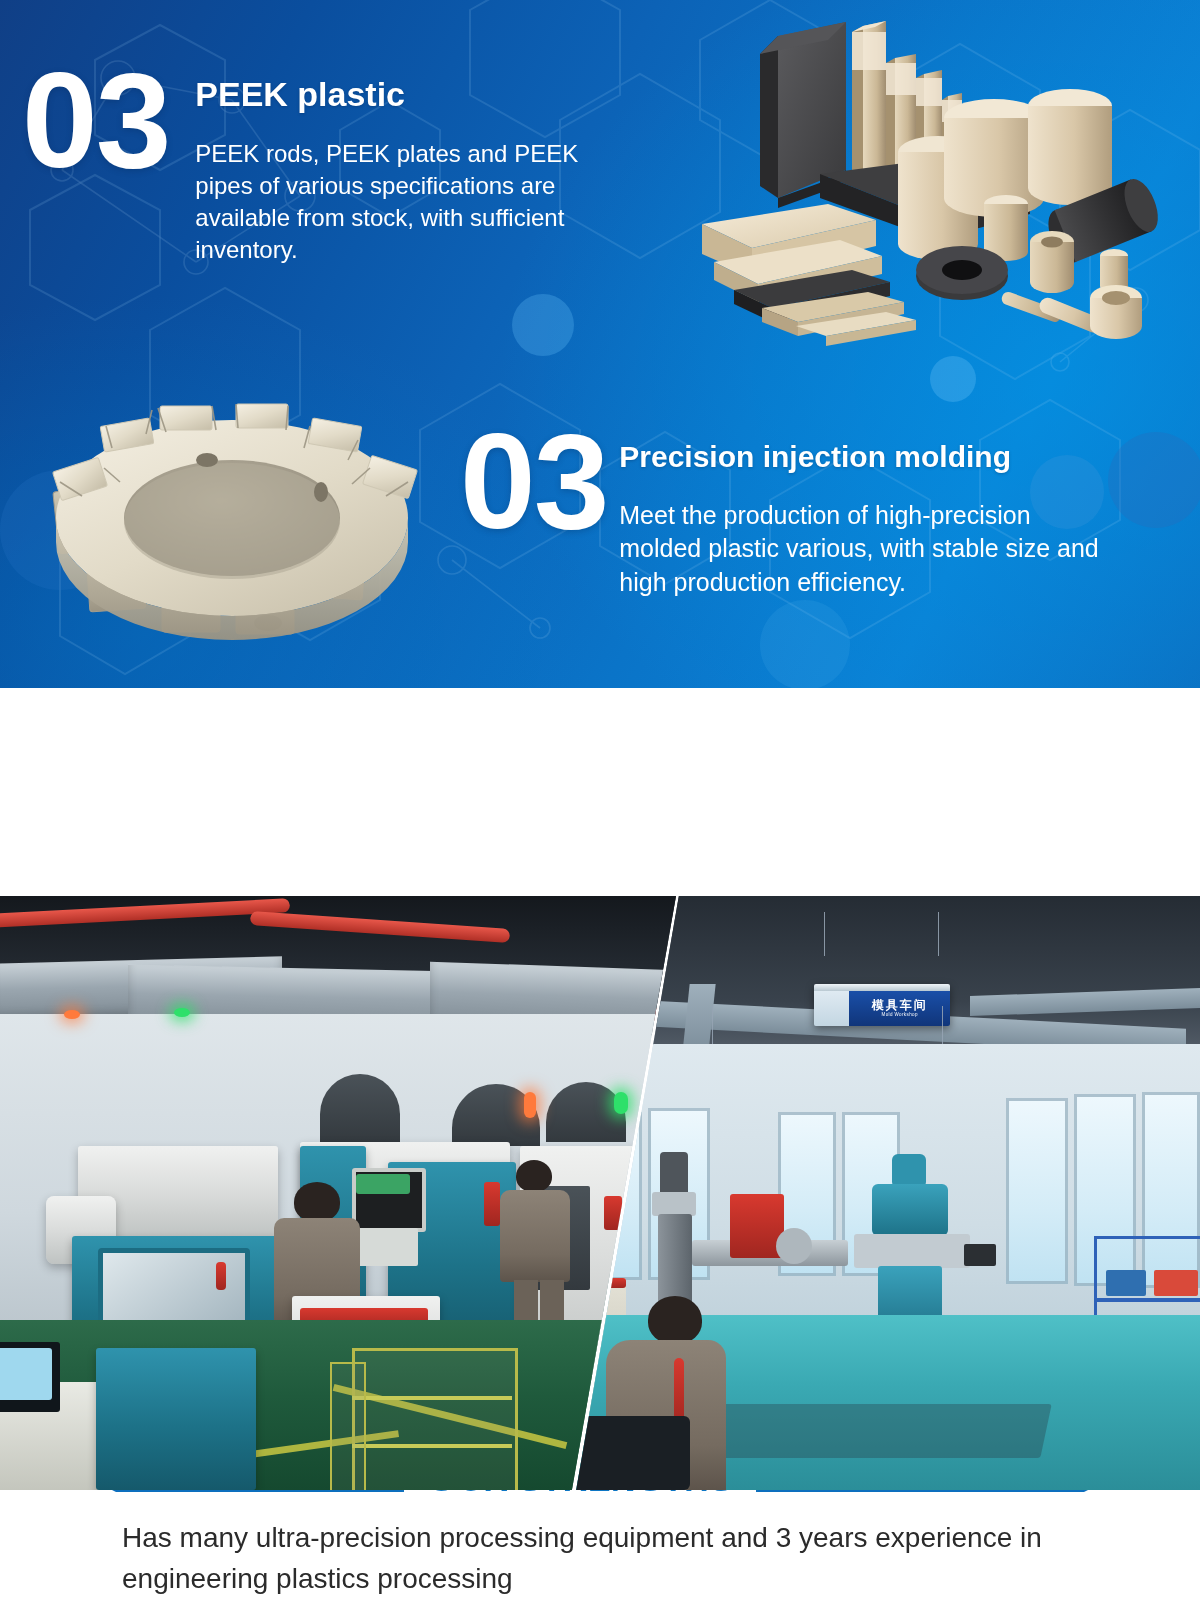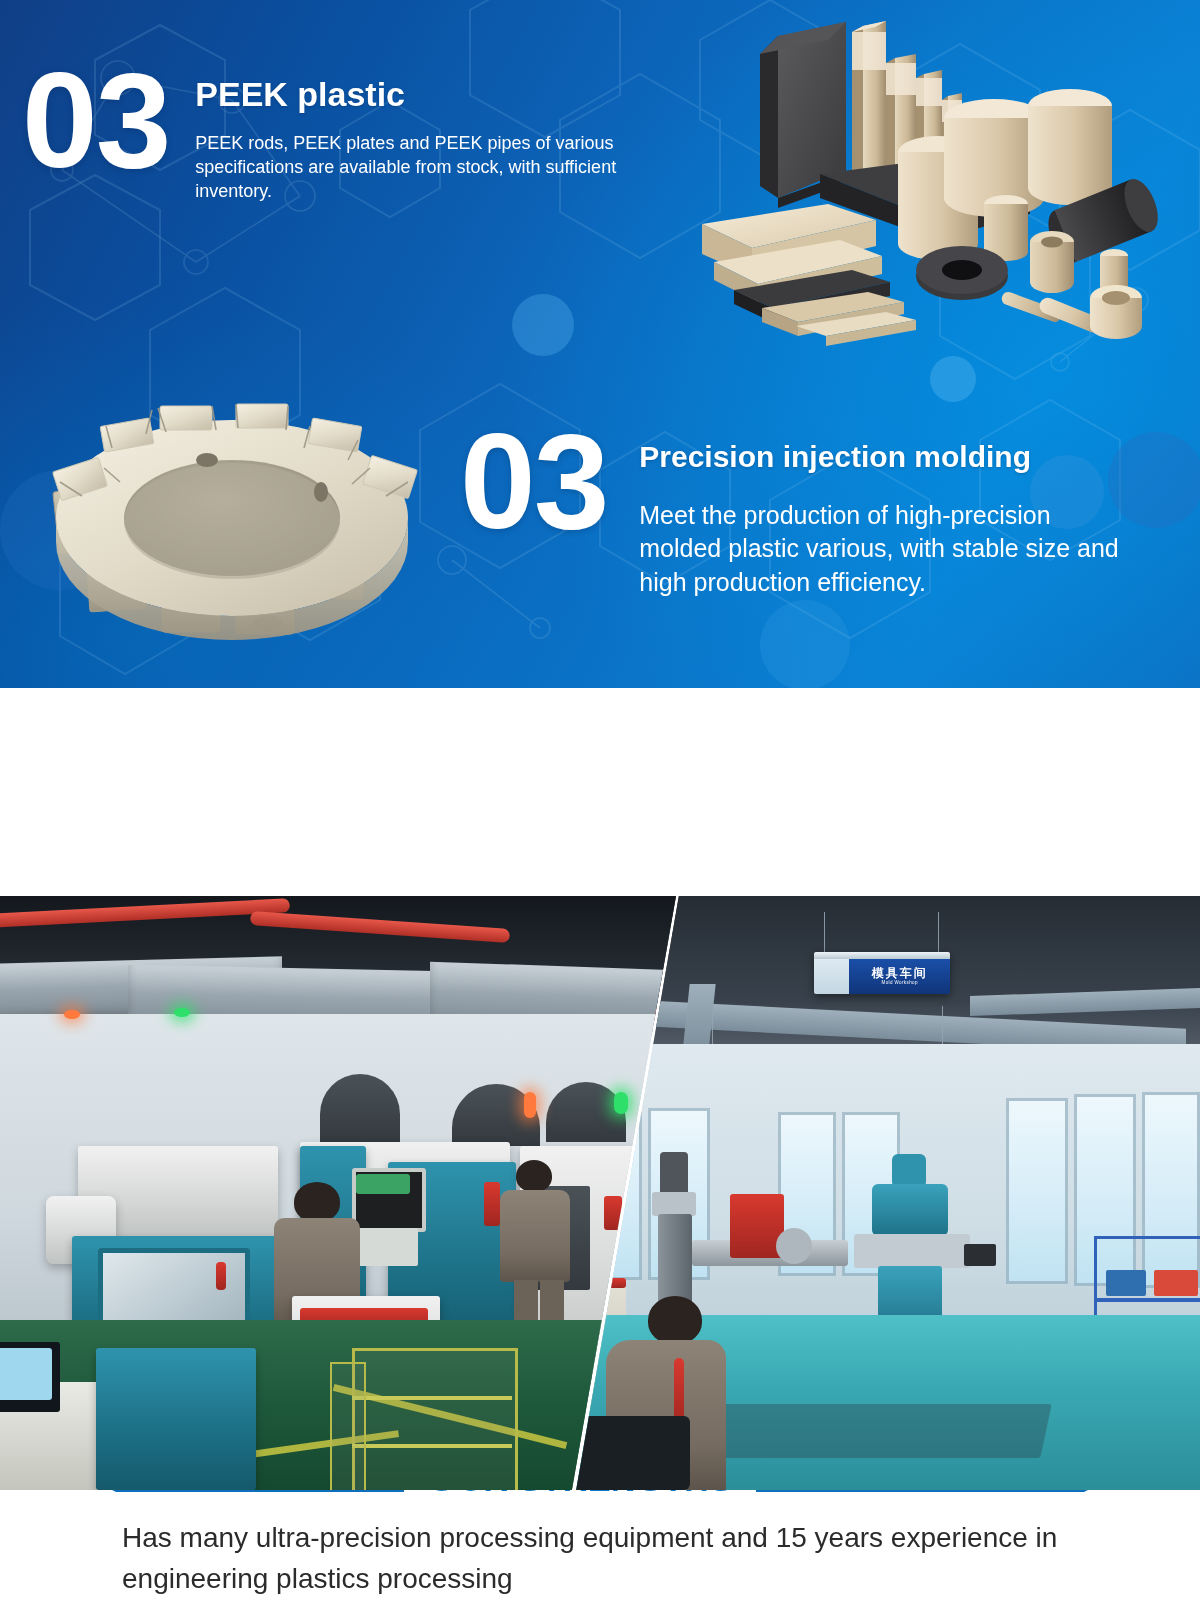"PEEK rods, PEEK plates and" #block03 .blk-body { font-size: 18px -> 24px }
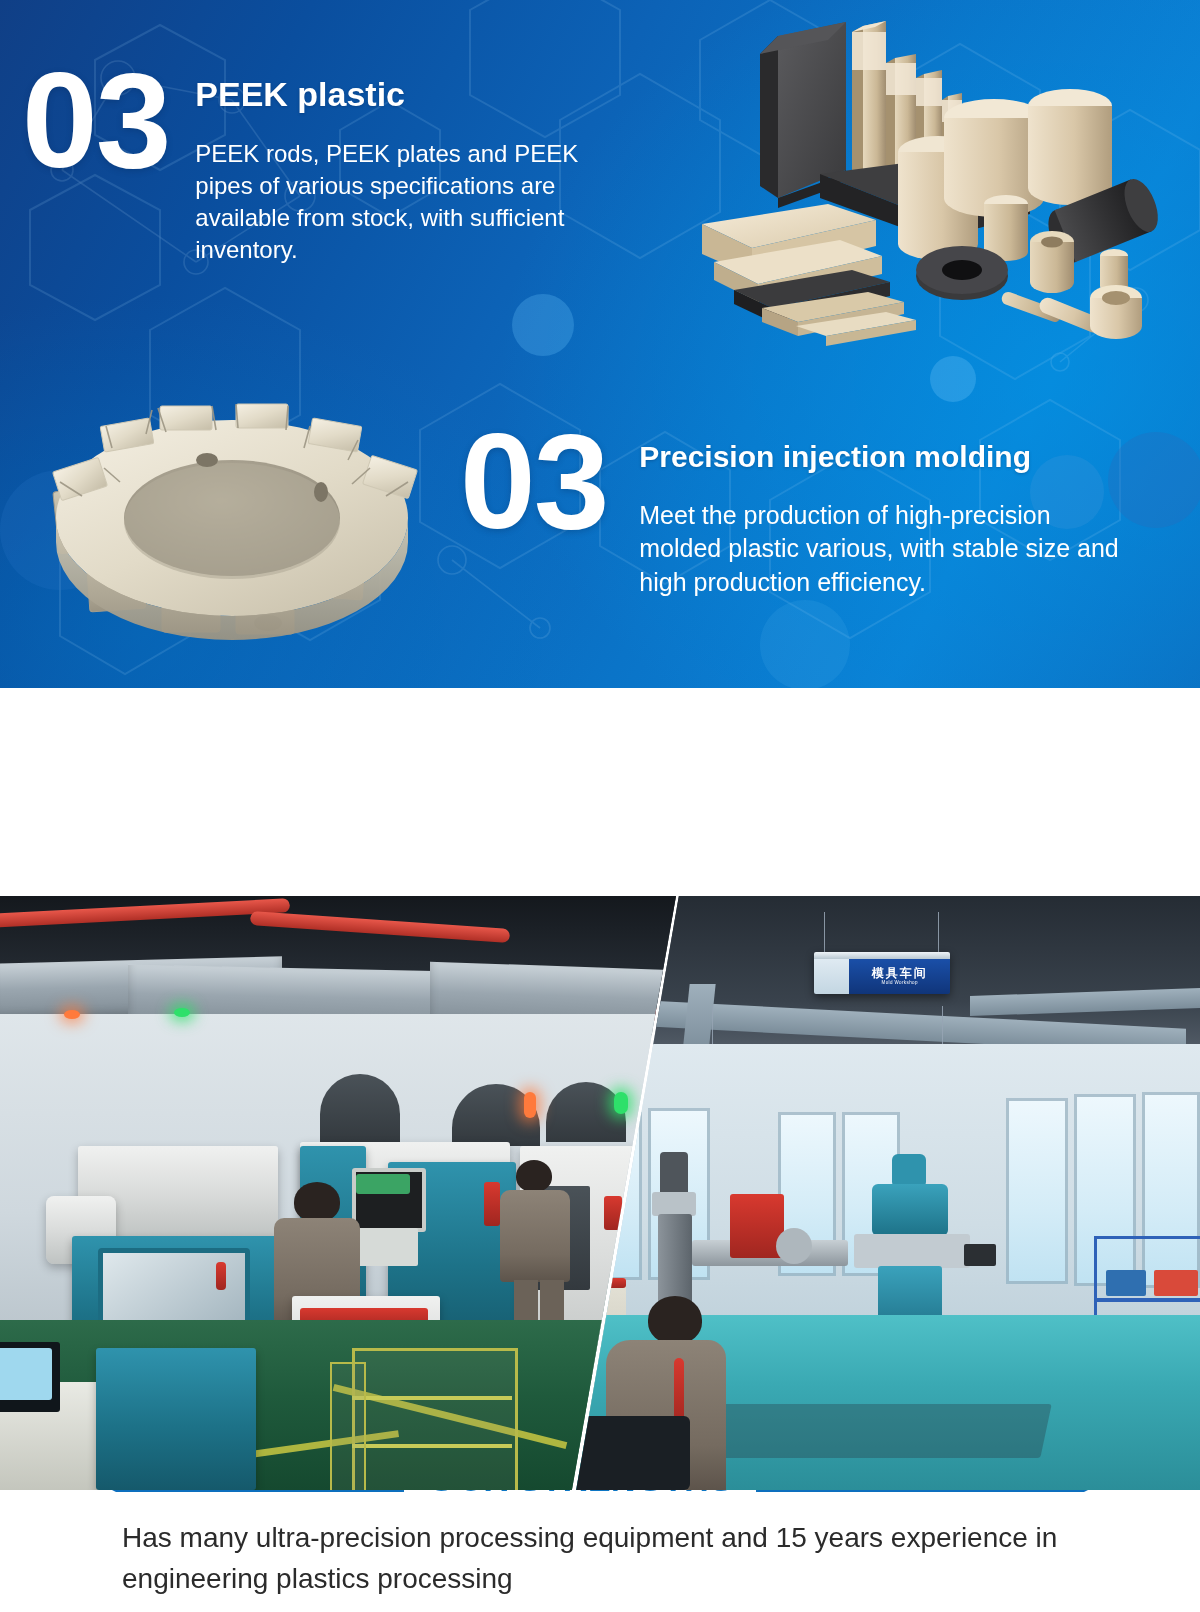"Precision injection molding" #block04 .txtcol { margin-left: 32px -> 12px }
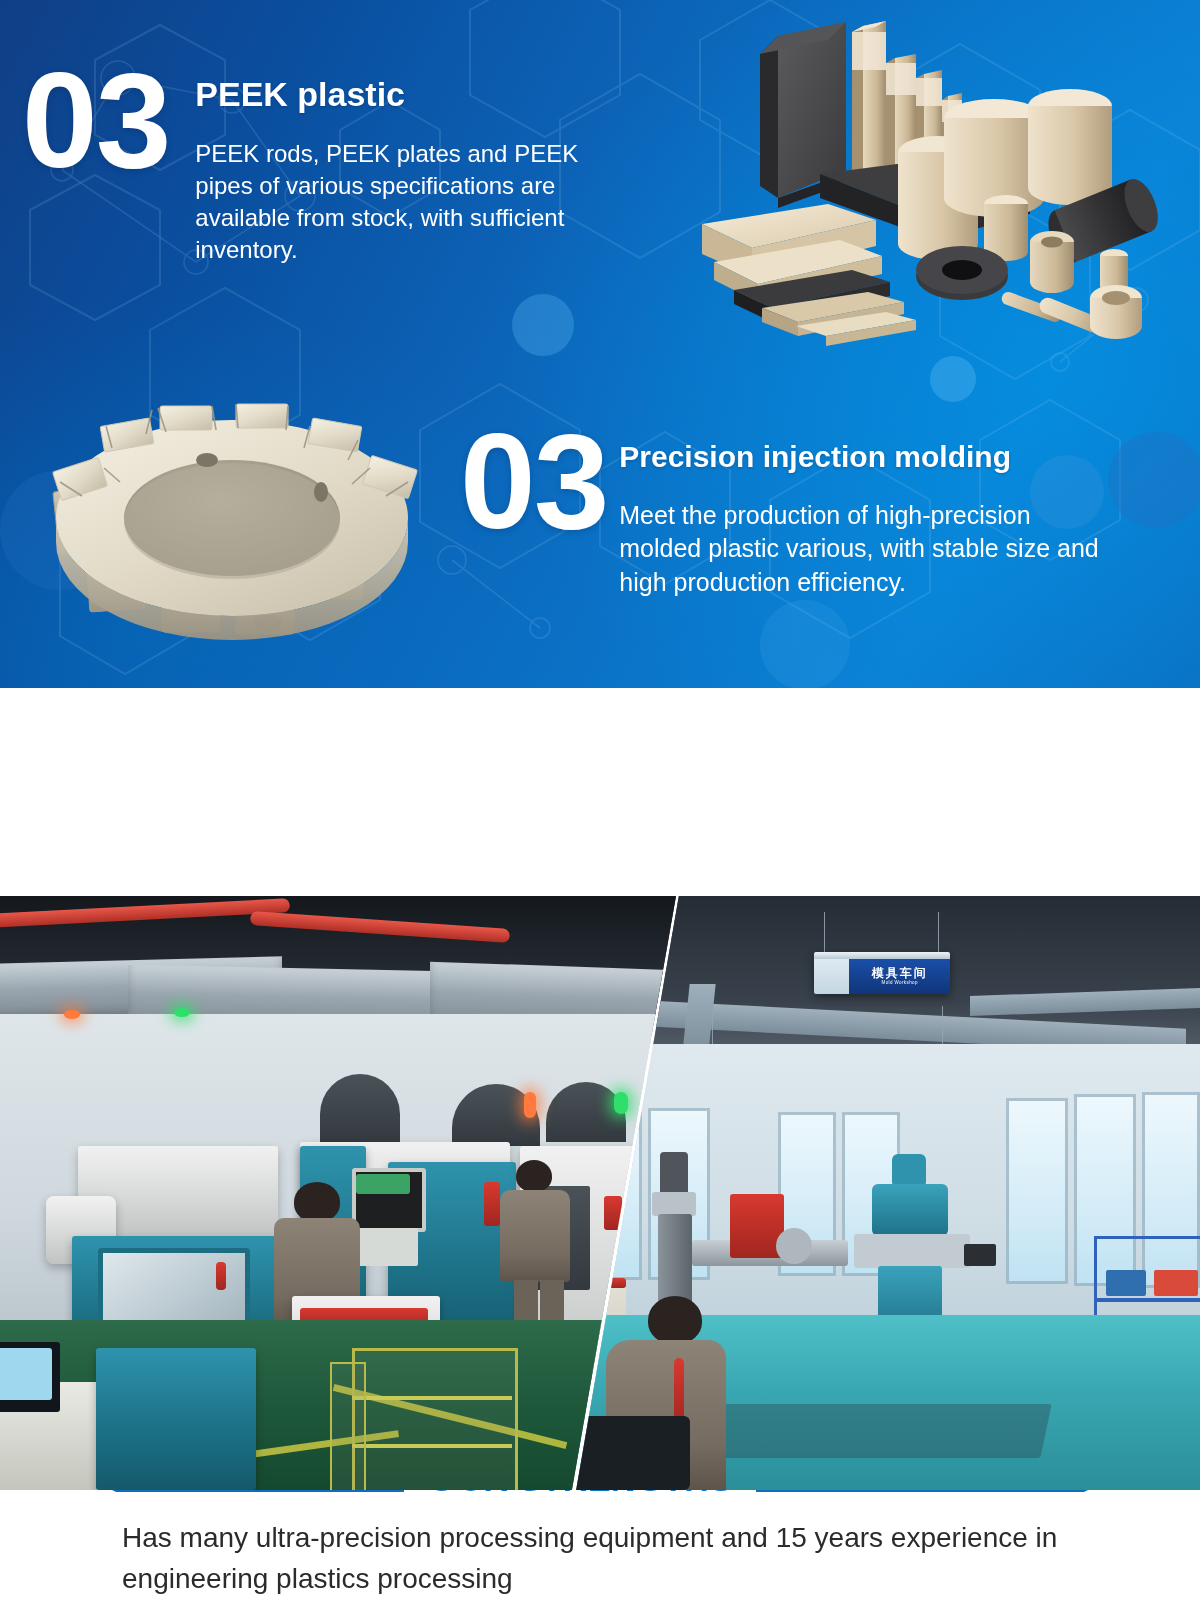"模具车间" .sign { margin-top: none -> 32px }
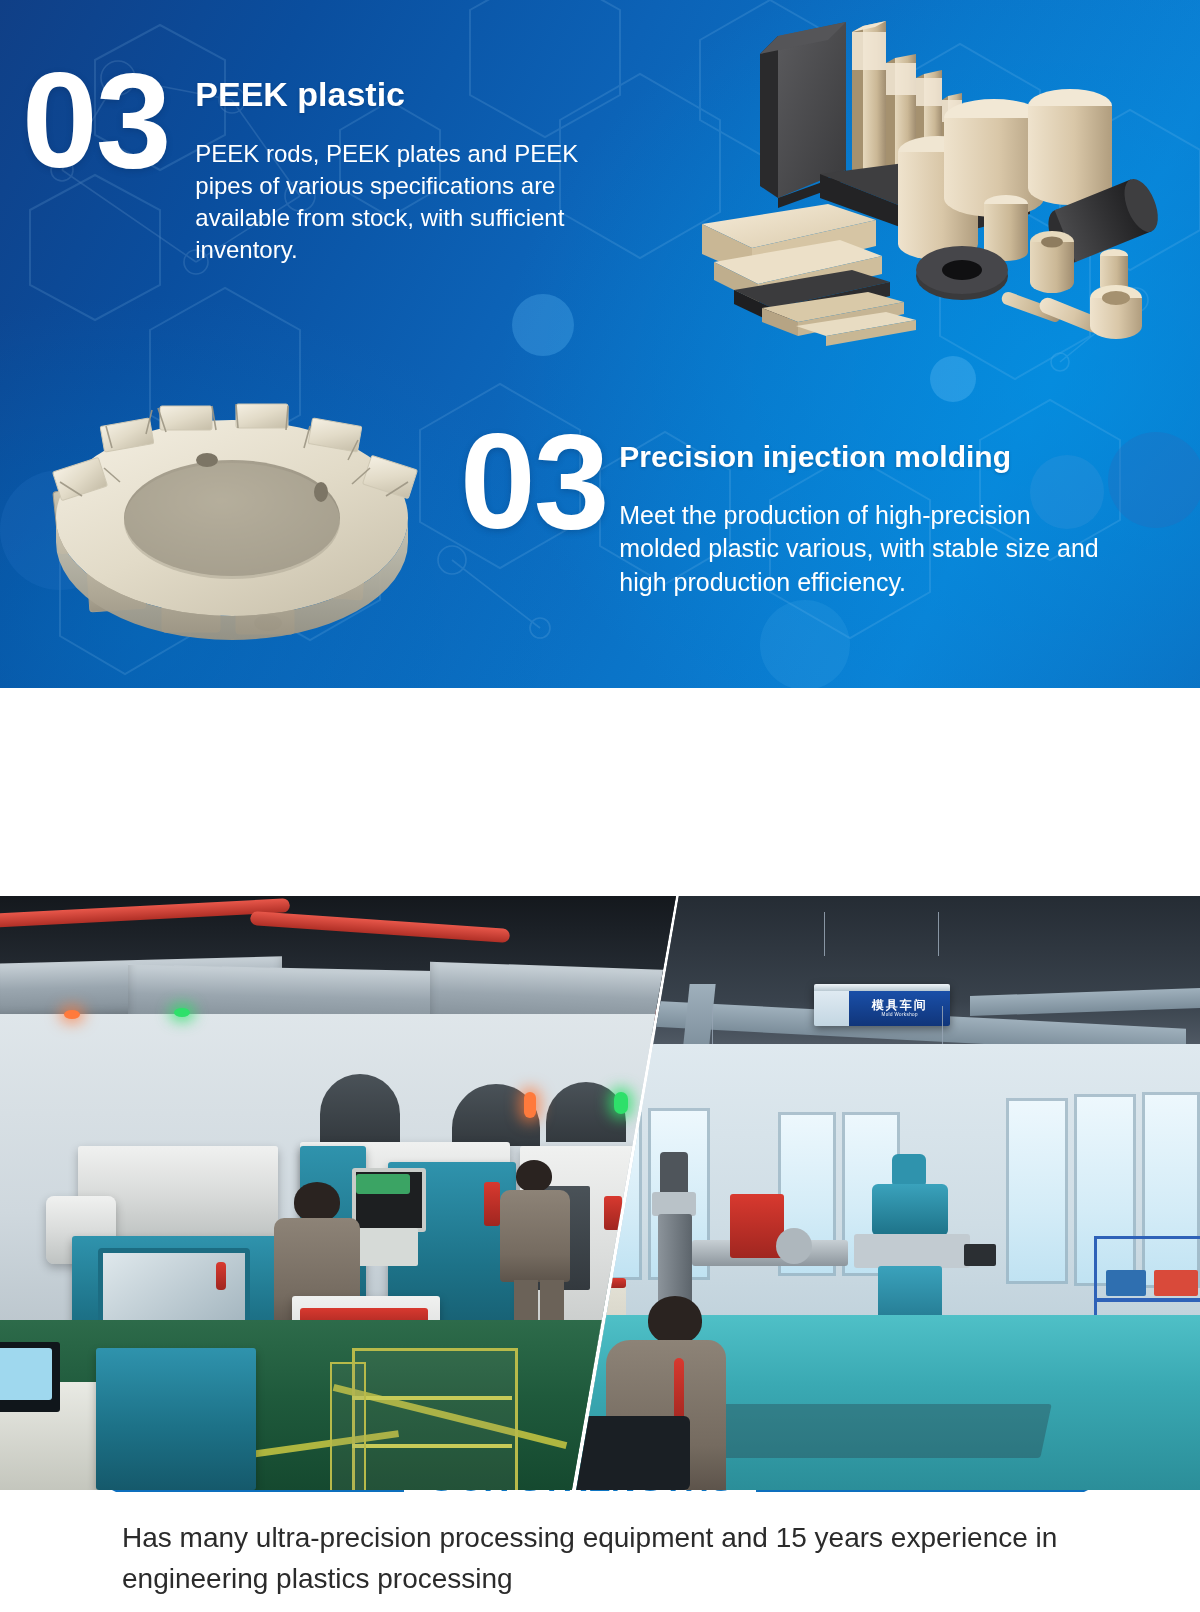"Has many ultra-precision processing" p { text: 15 -> 3 }
